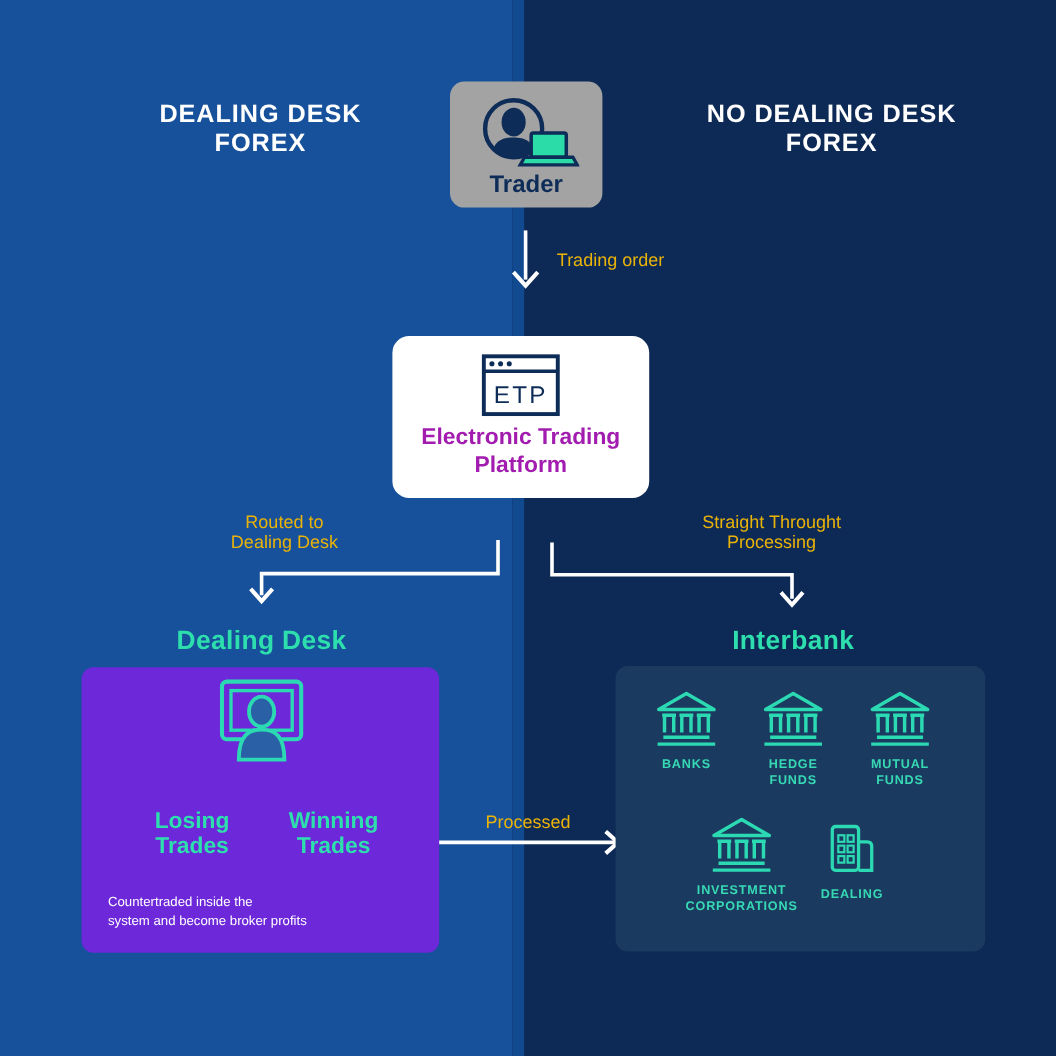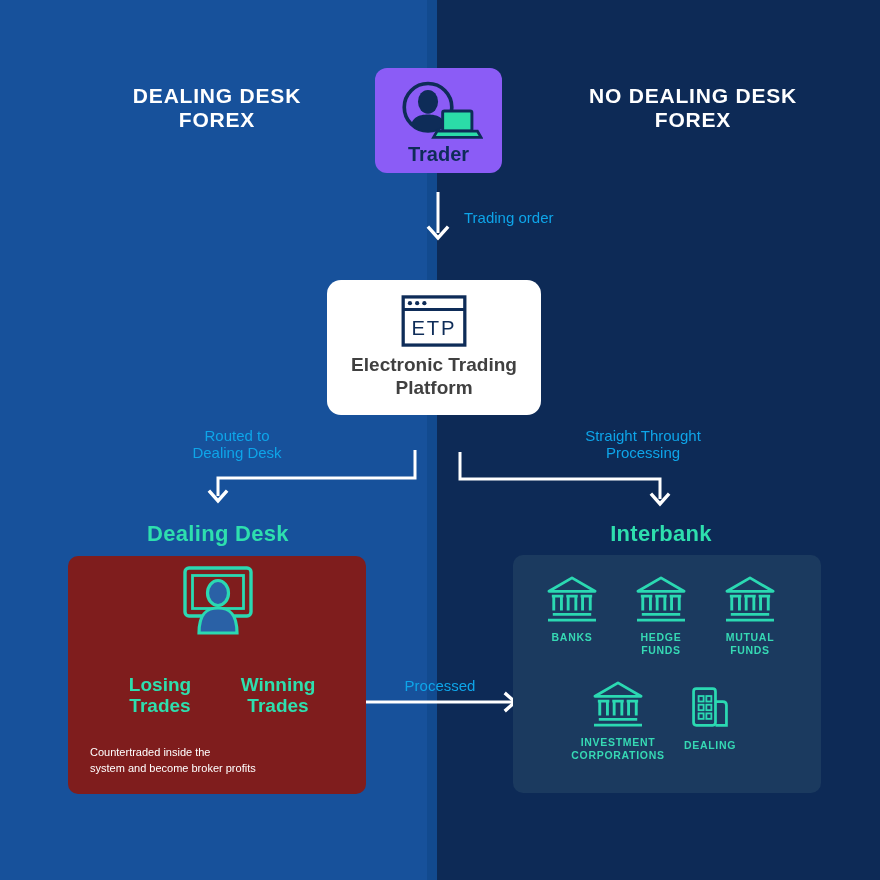"Trader" .trader-box { background: #8b5cf6 -> #a3a3a3 }
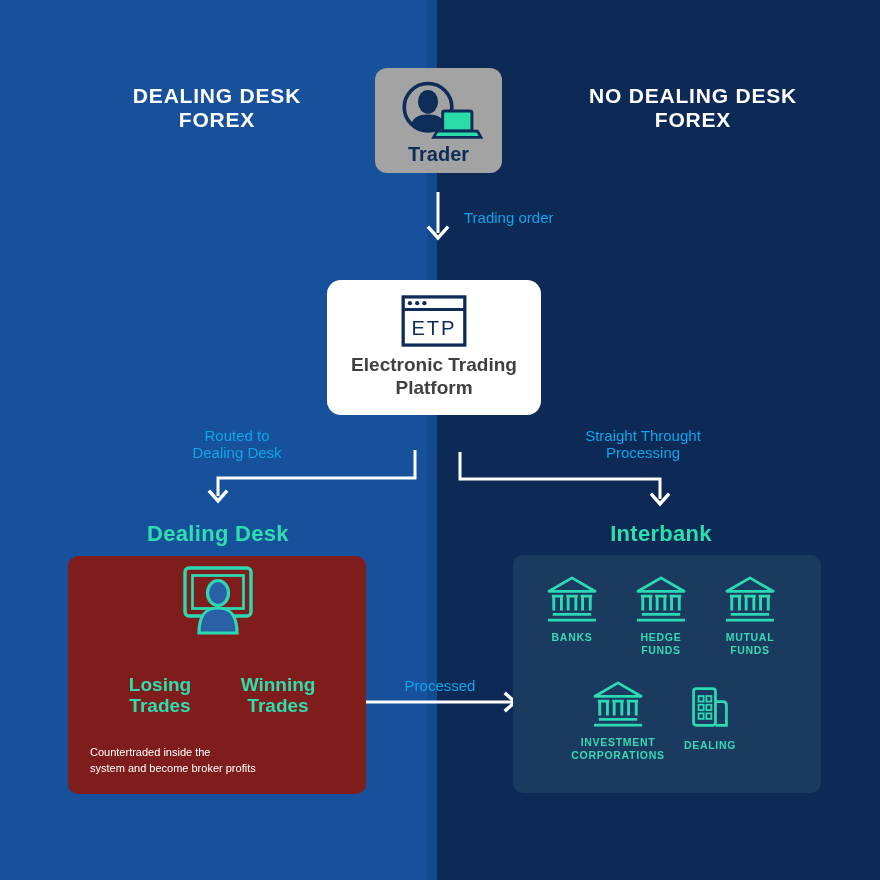"Trading order" .white-label { color: #0ea5e9 -> #eab308 }
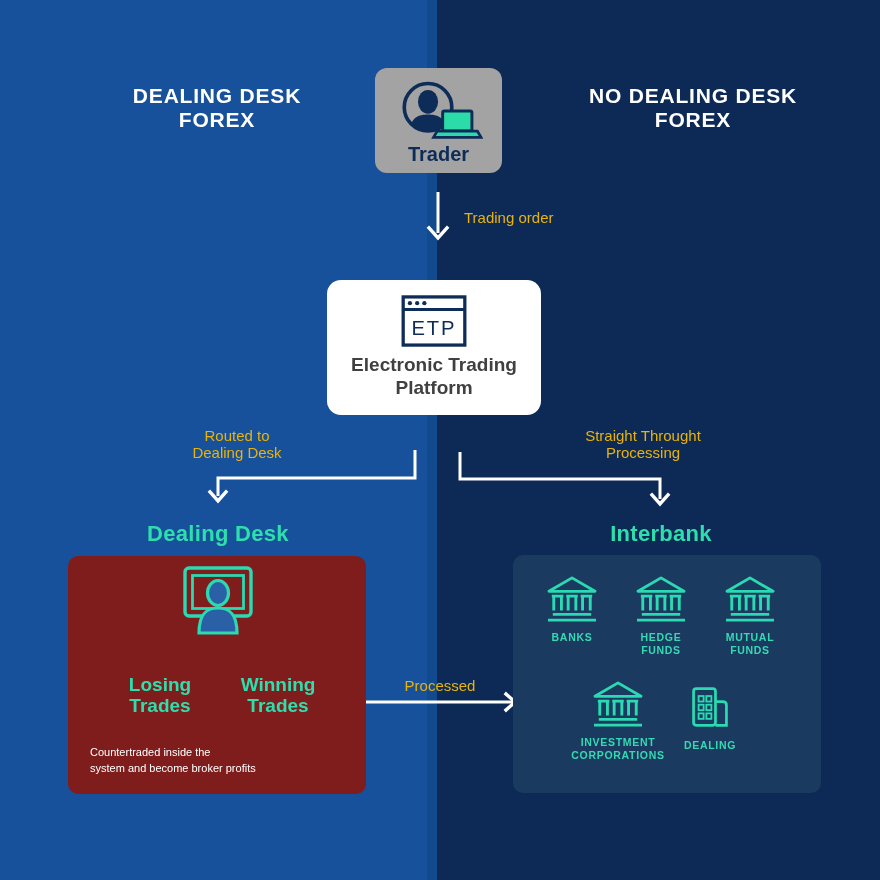"Electronic Trading" .etp-title { color: #404040 -> #a21caf }
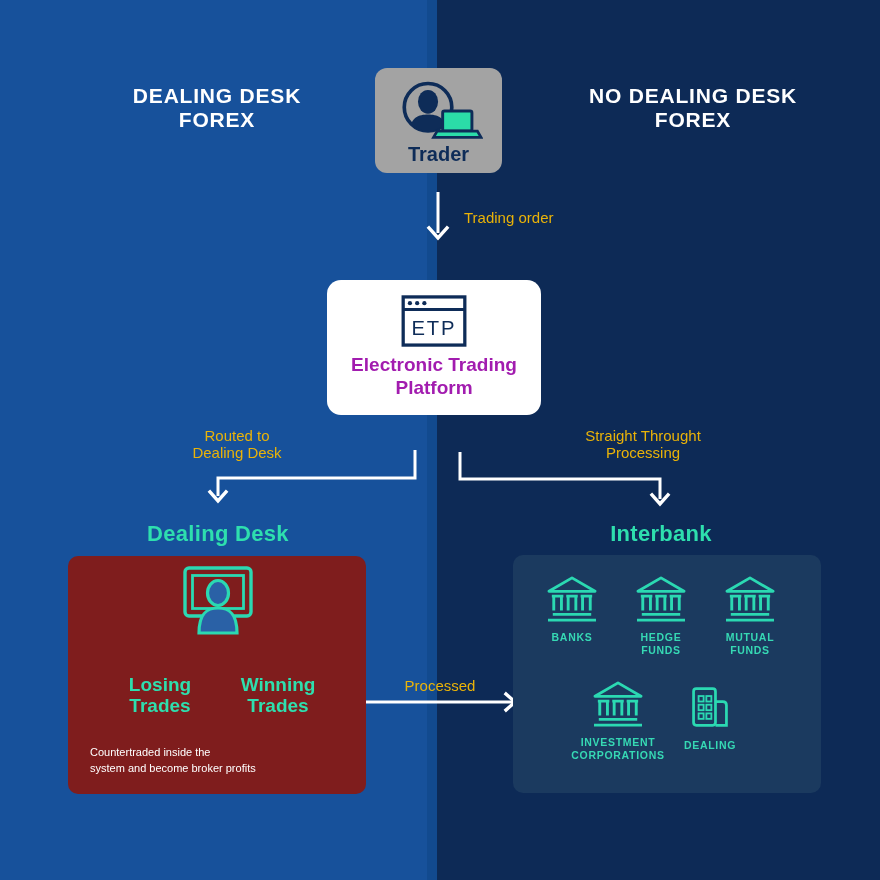"Losing" .panel-left { background: #7f1d1d -> #6d28d9 }
